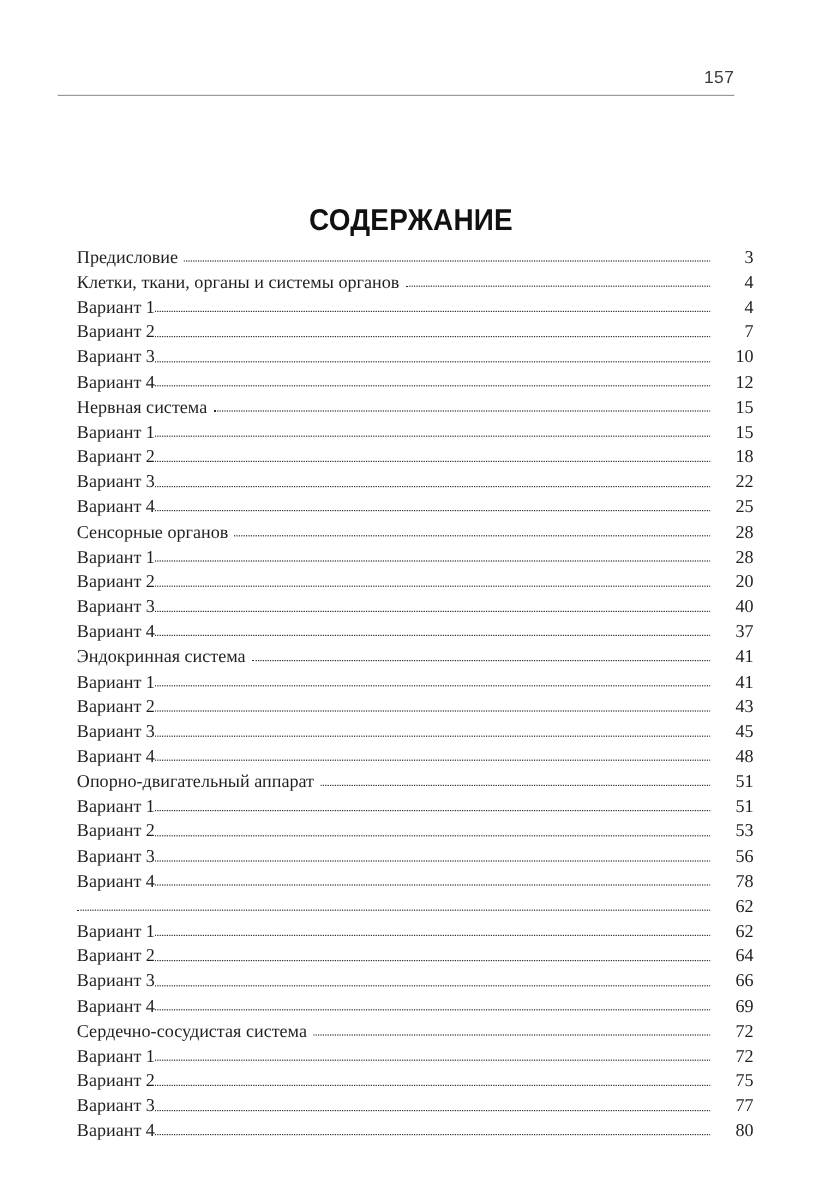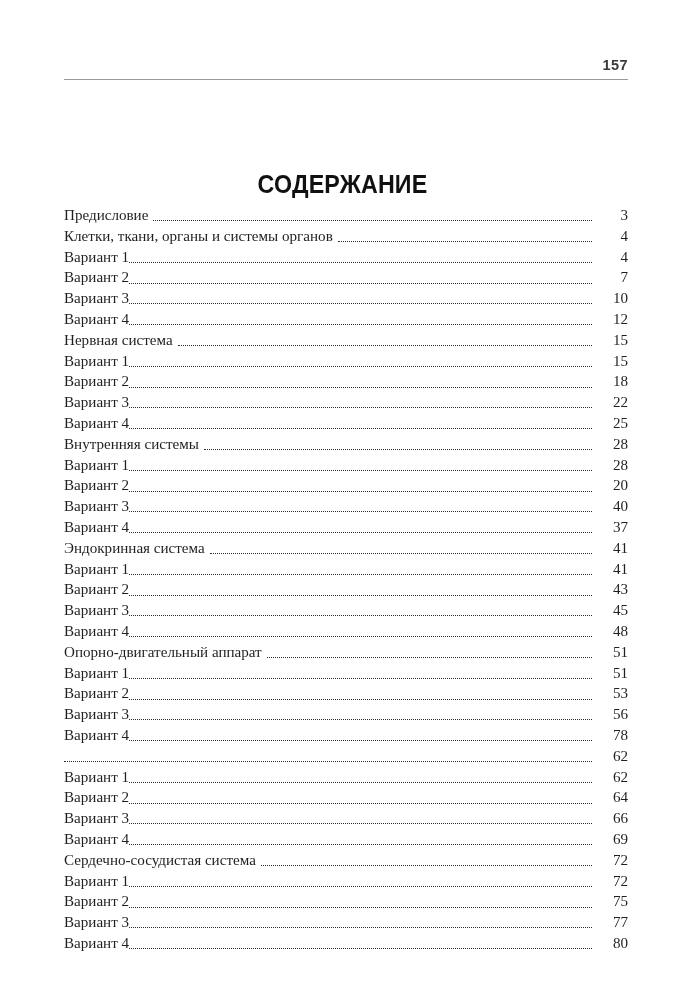"157" .page-header { font-weight: bold -> none; left: 64px -> 48px }
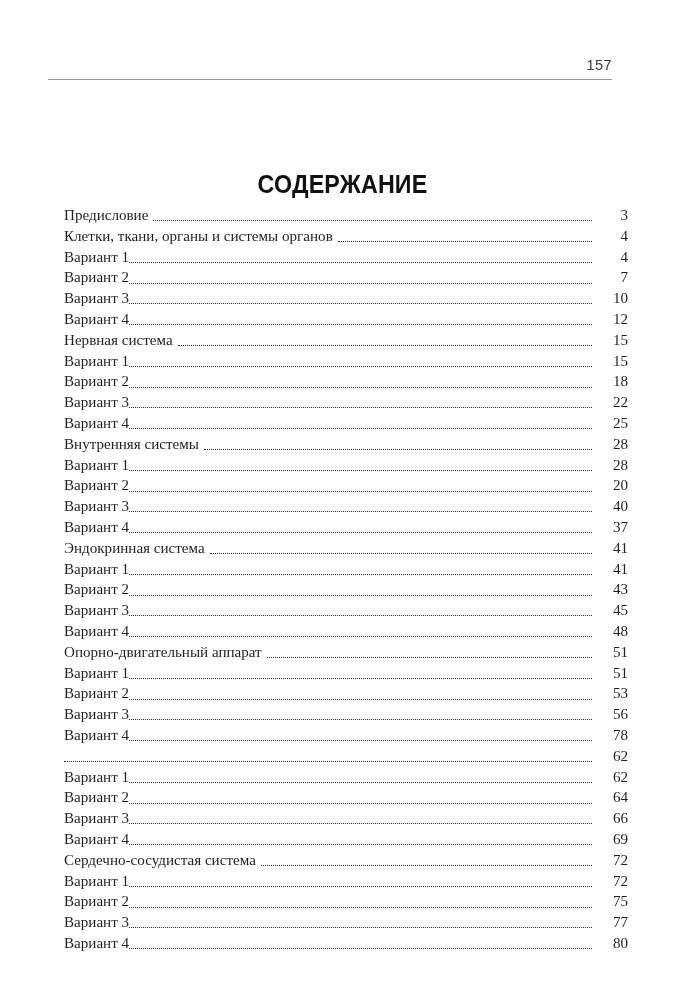"Предисловие" .toc-row { align-items: flex-end -> center }
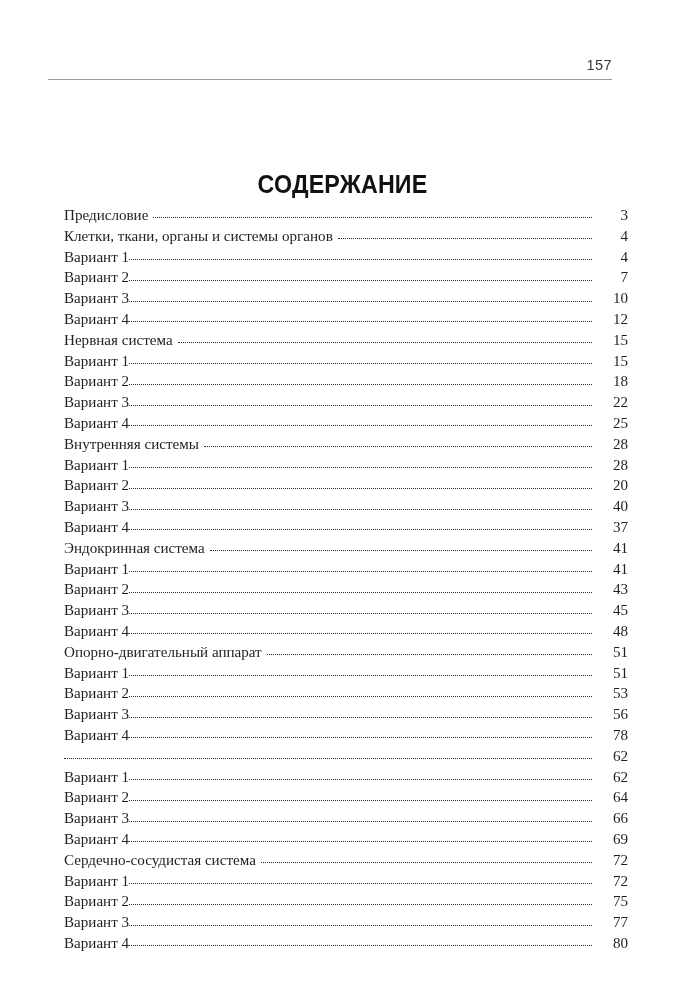"Внутренняя системы" span.label { text: Внутренняя системы -> Сенсорные органов }
